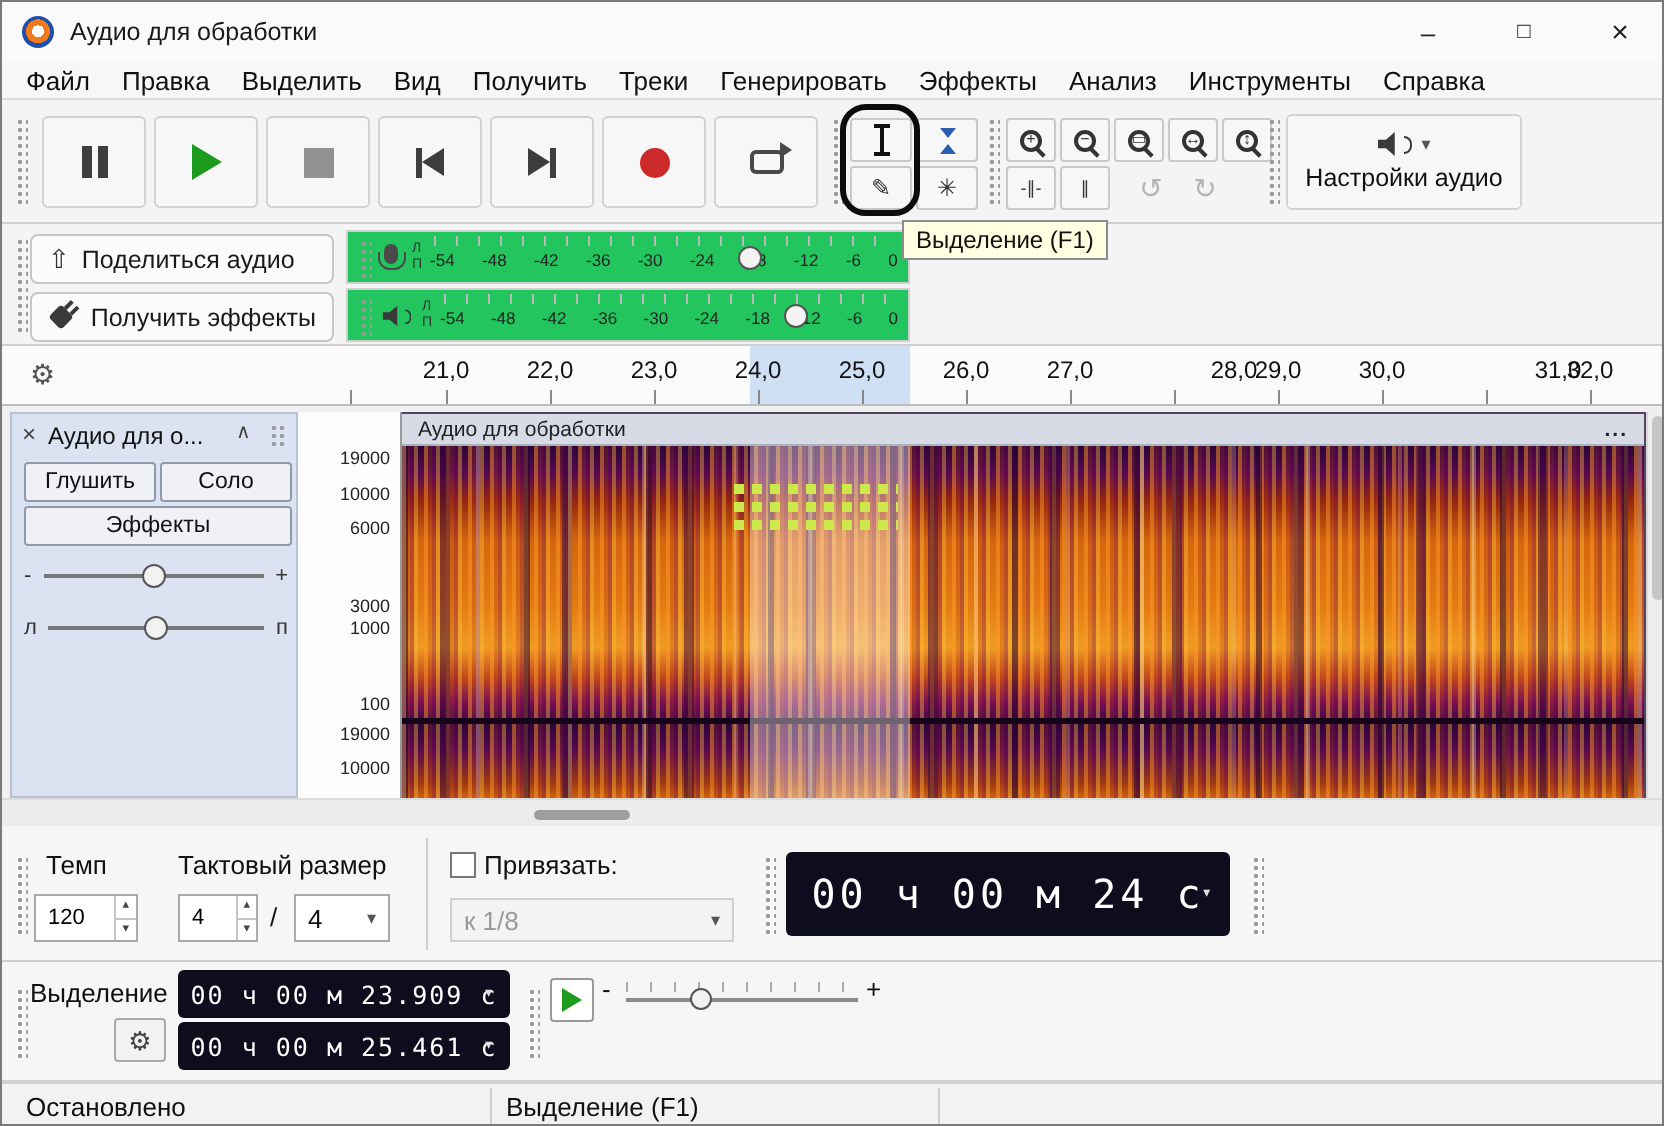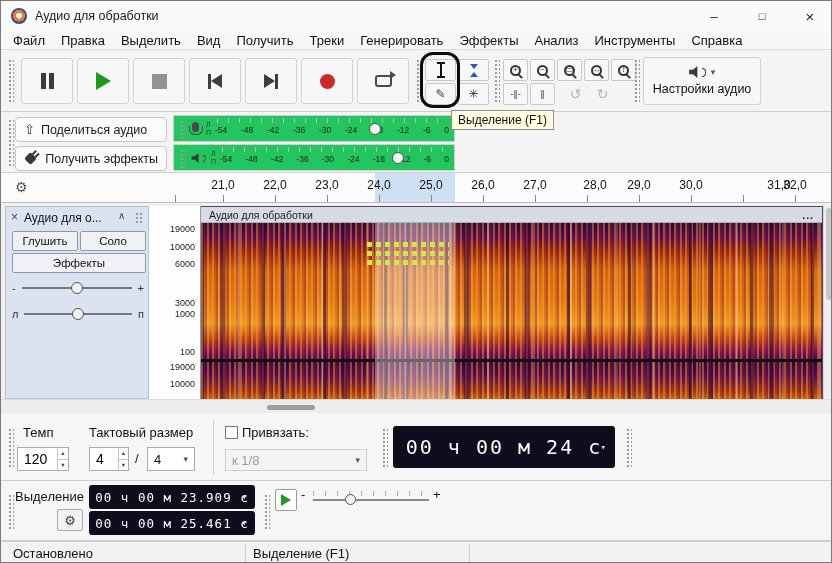"28,0" span.rlab { left: 594px -> 616px }
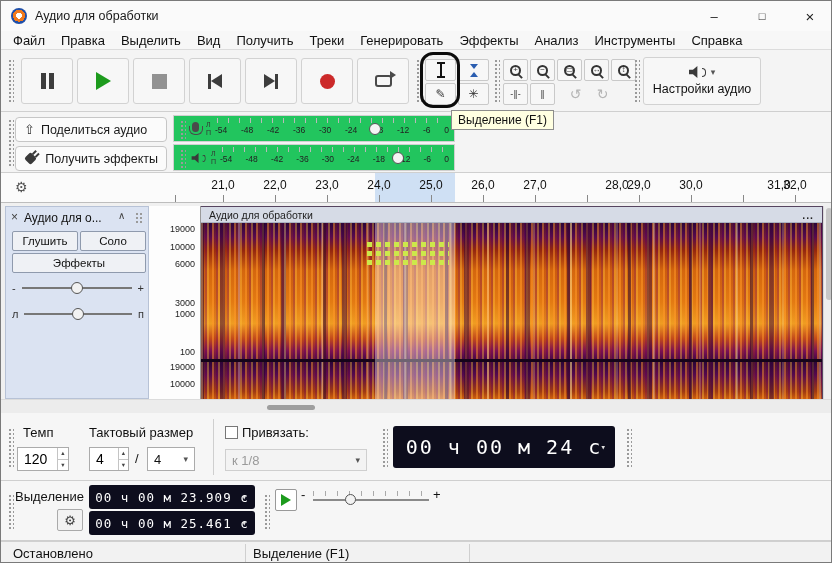"120" .nin { font-size: 14px -> 11px }
